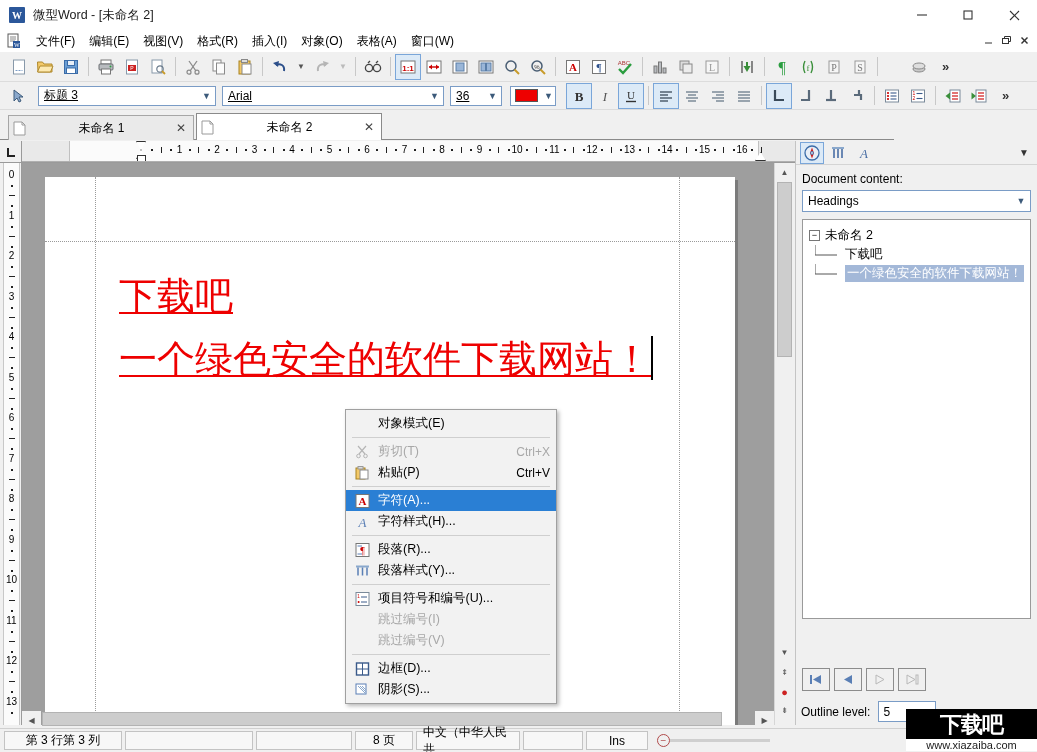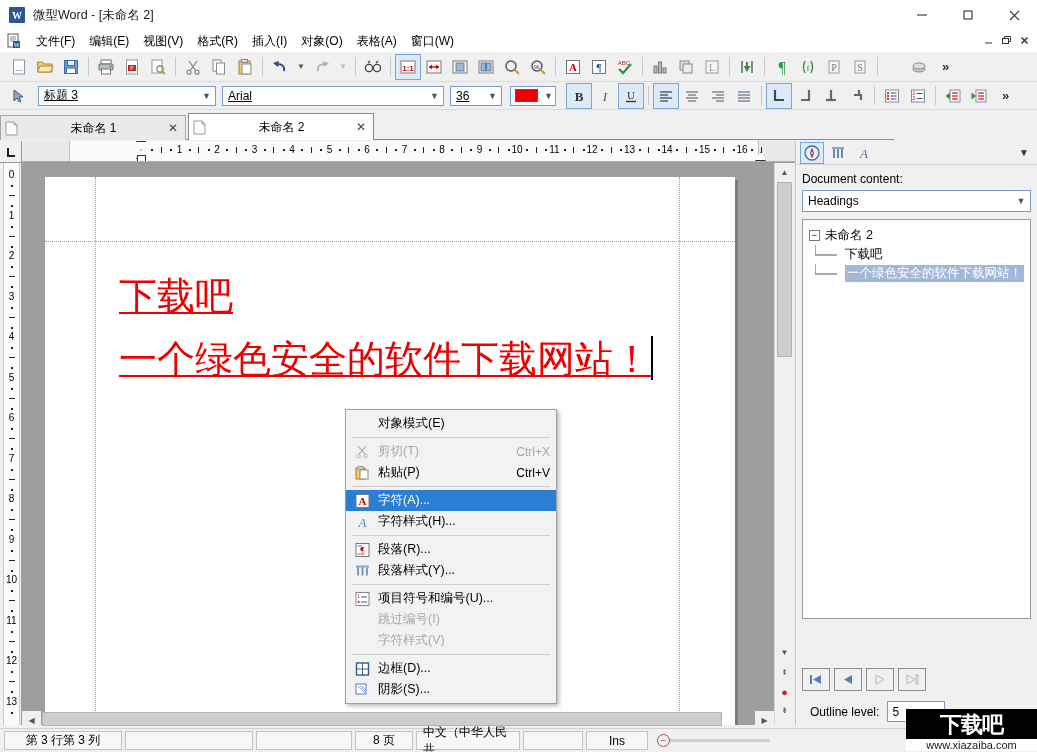"未命名 1" .tabbar { padding-left: 0 -> 8px }
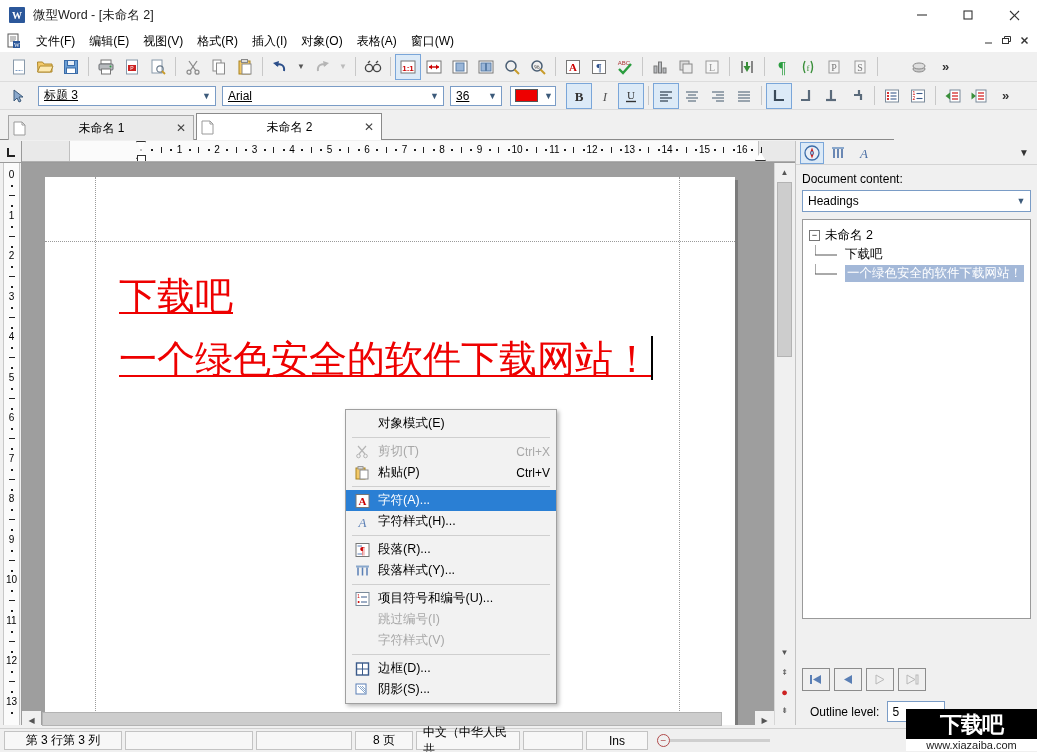"字符样式(V)" span.cmlabel { text: 字符样式 -> 跳过编号 }
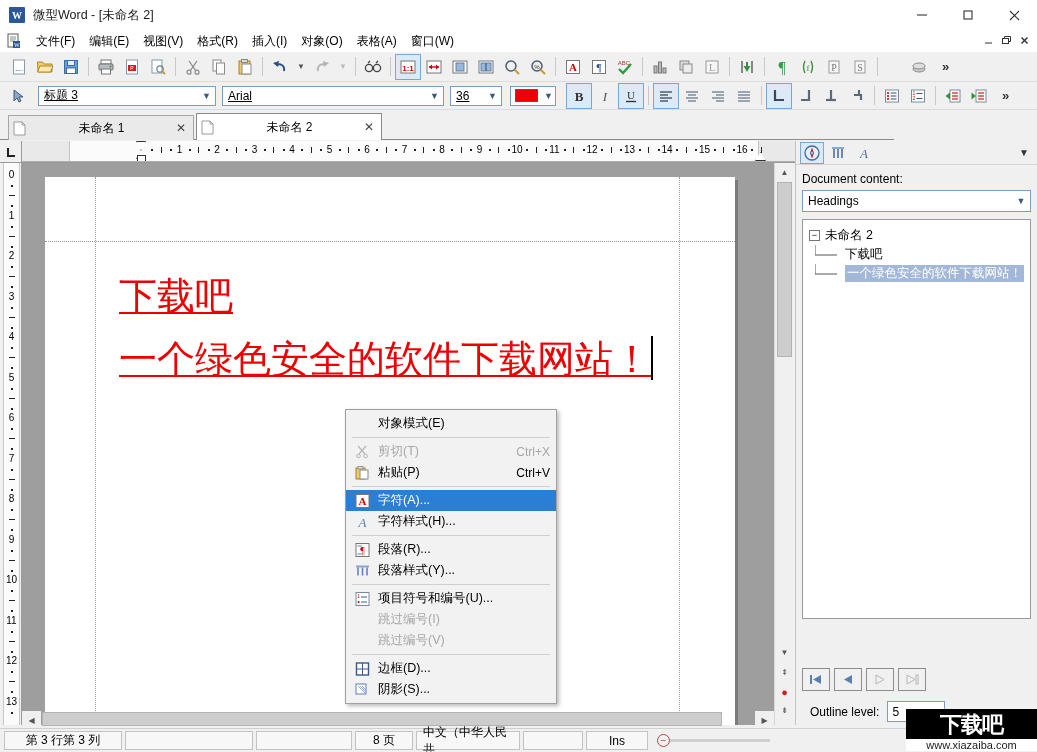"Outline level:" .rp-outline { left: 14px -> 5px }
